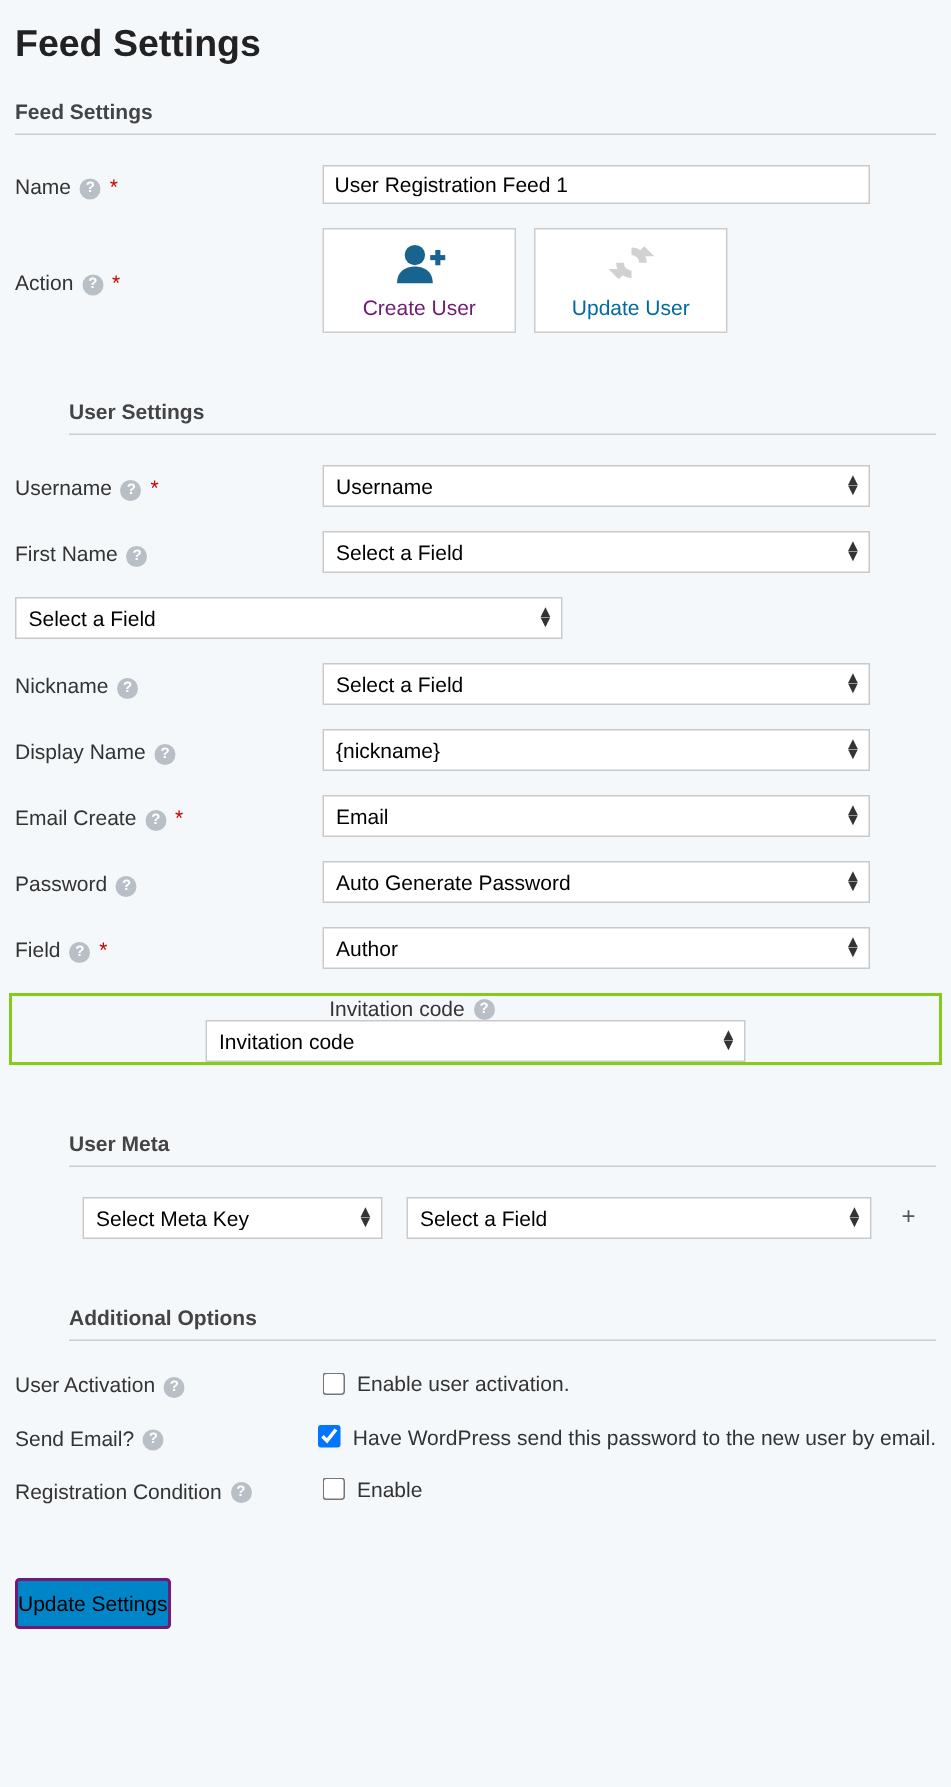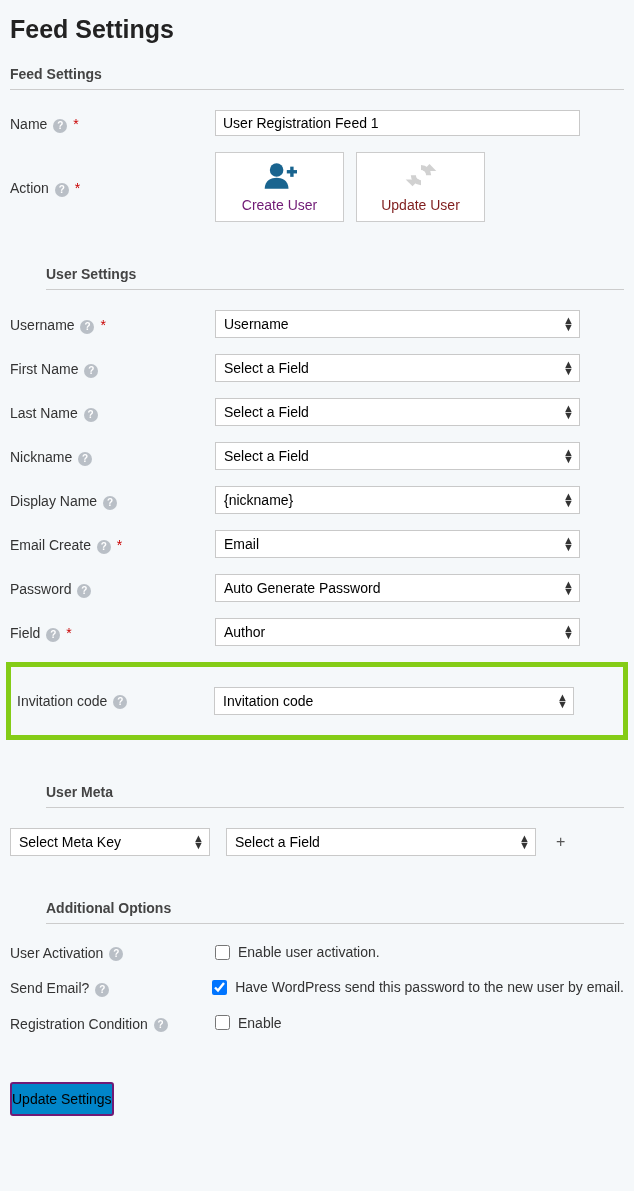"Update User" .action-box.inactive .alabel { color: #7f1d1d -> #0369a1 }
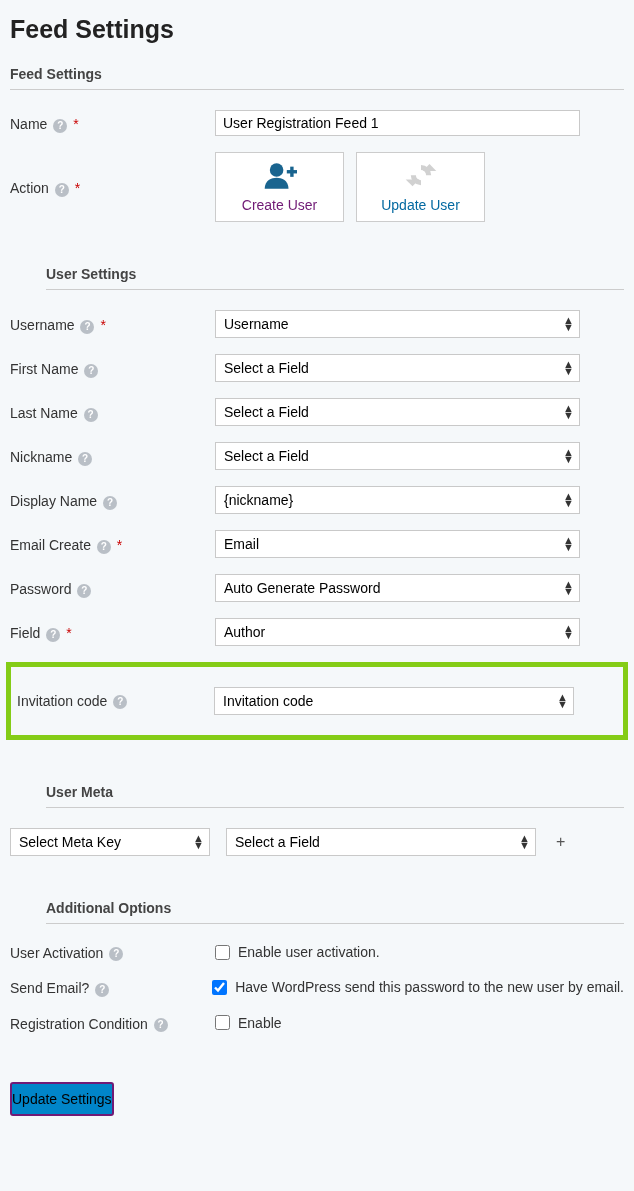"Last Name ?" div.lbl { html: <div> <span>Last Name</span> <span>?</span> </div> -> none }
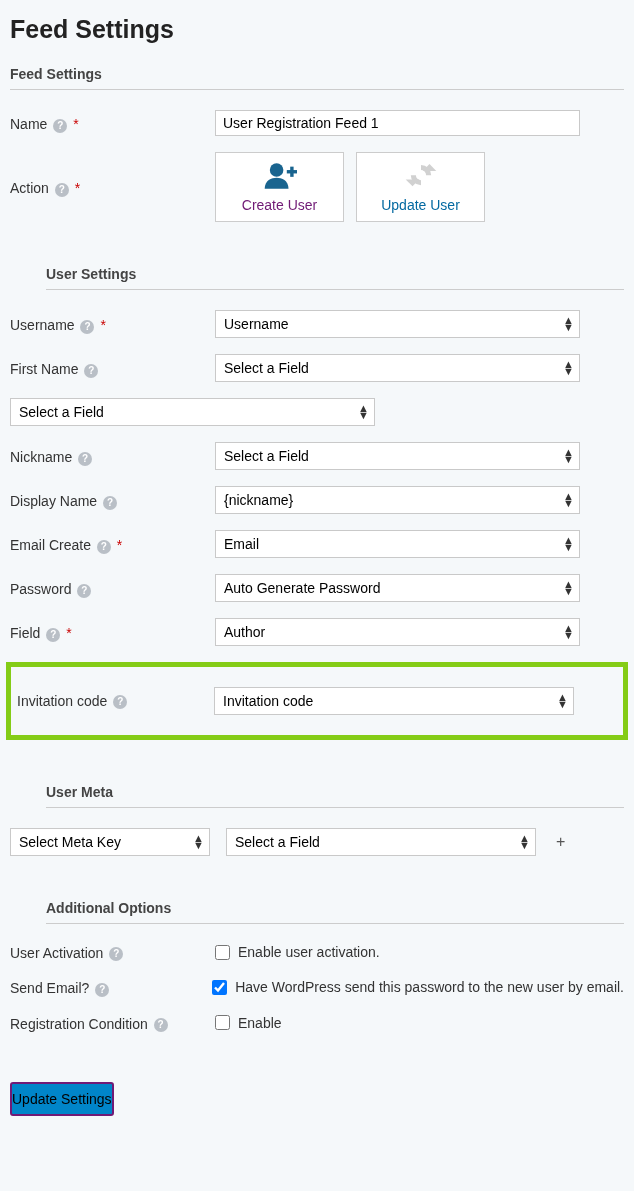"Invitation code ?" .highlight-row { border: 5px solid #84cc16 -> 2px solid #84cc16; flex-direction: none -> column; padding: 20px 4px -> 0 4px }
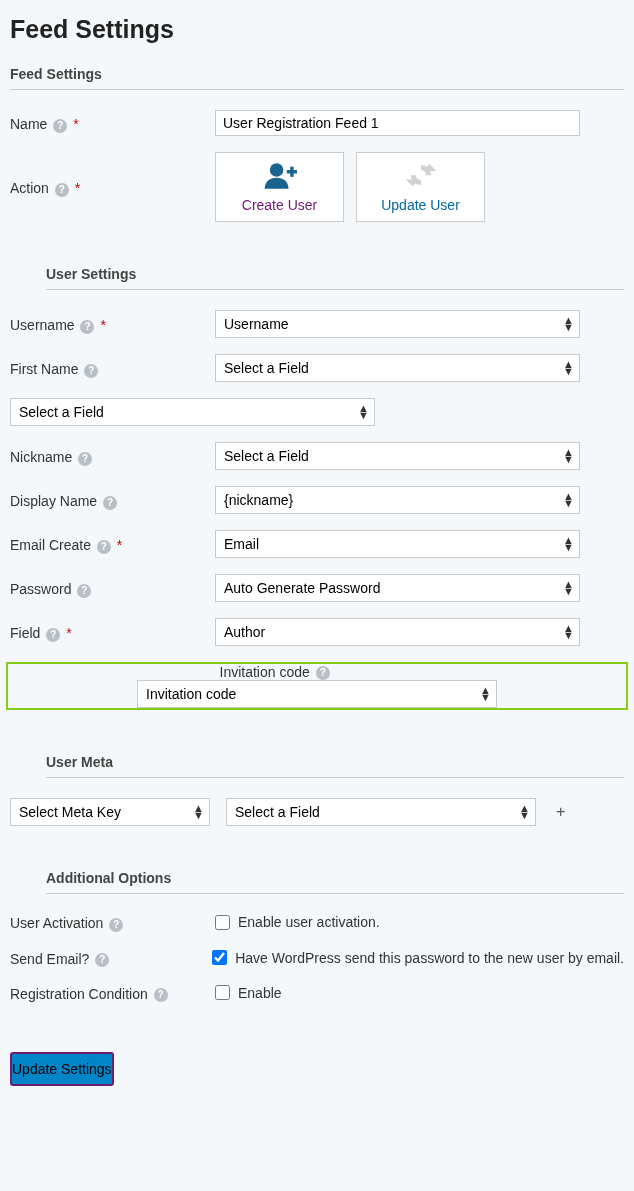"Select Meta Key" .meta-row { margin-left: none -> 45px }
